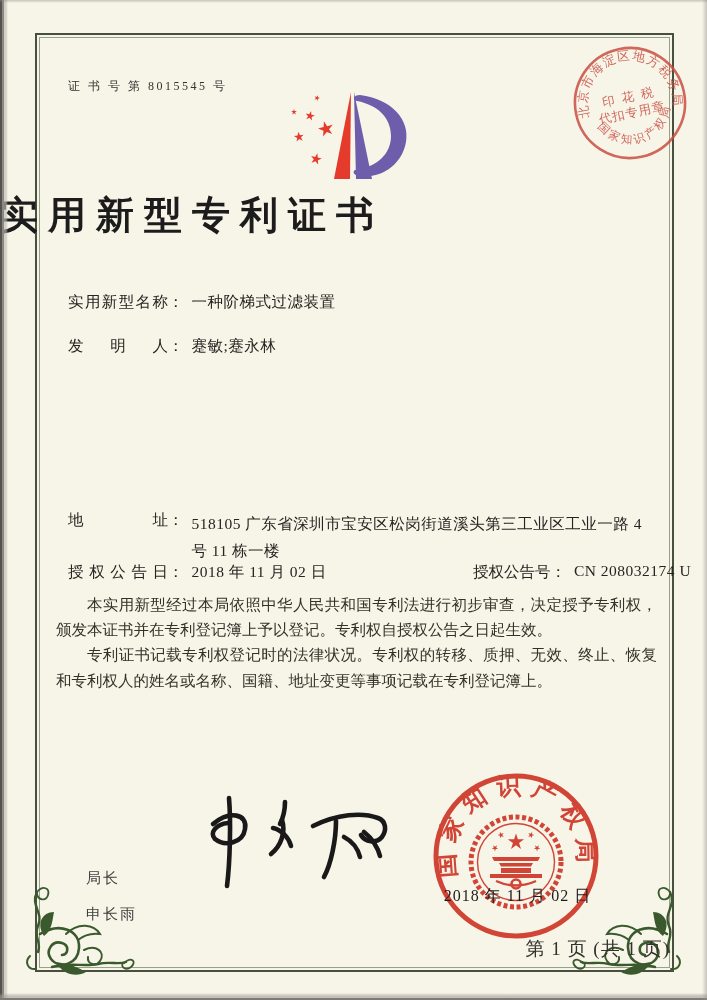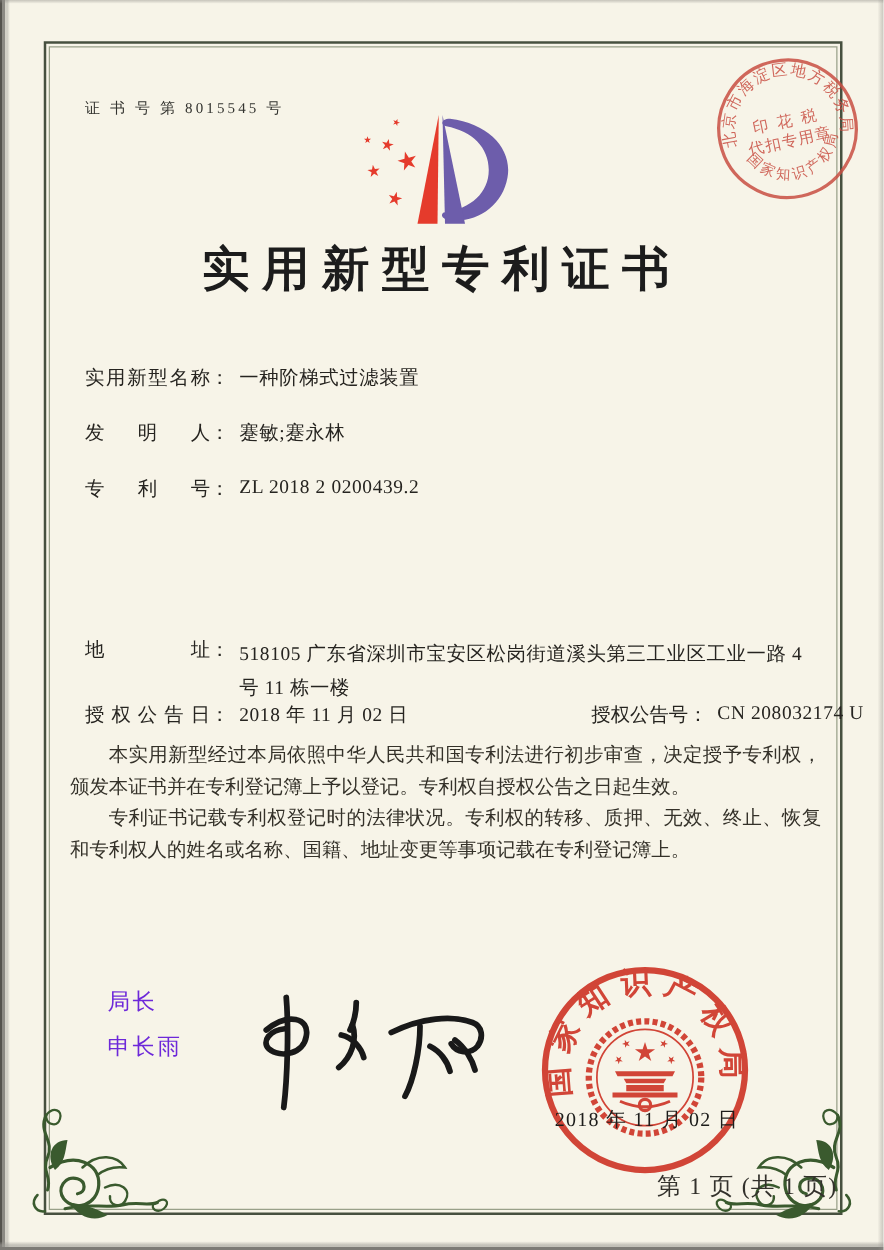"实用新型专利证书" .title { text-align: center -> left }
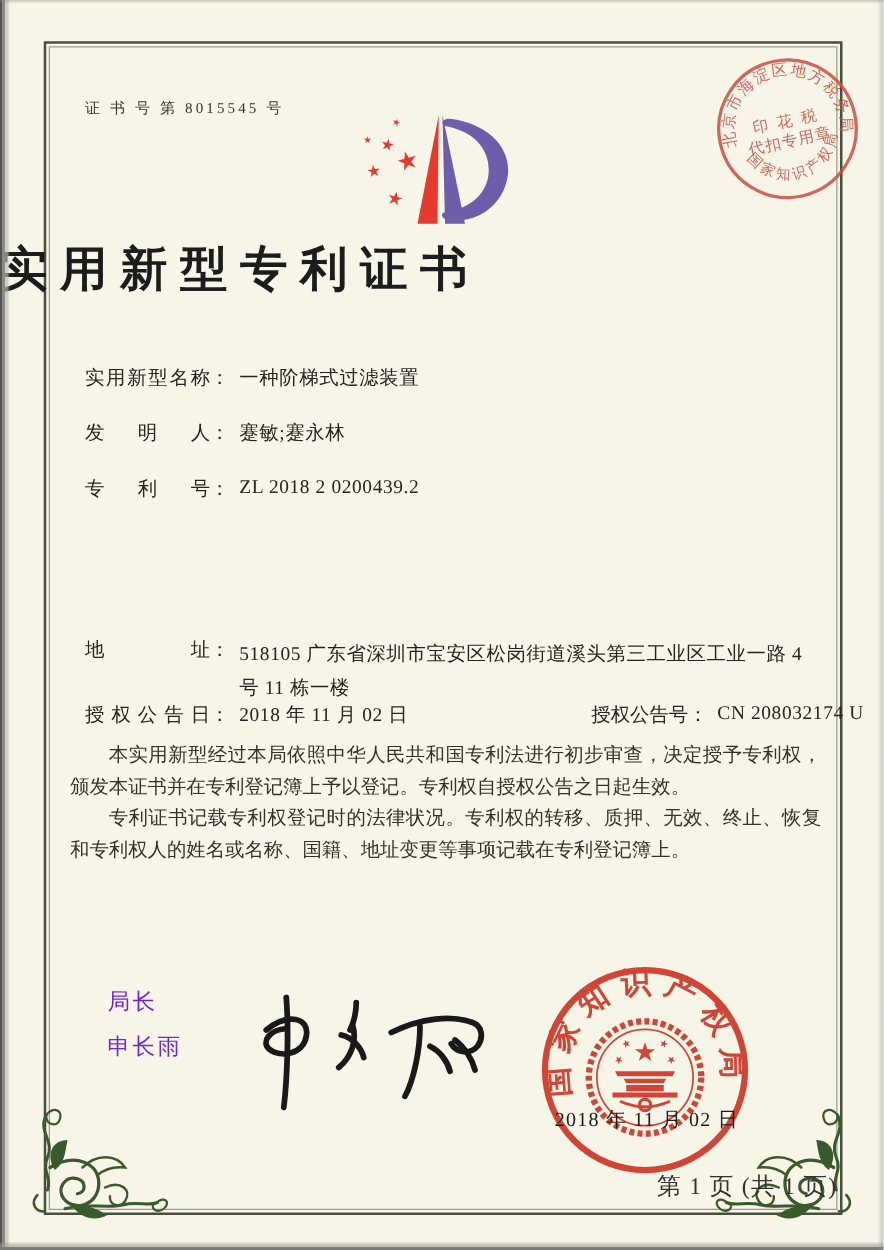"专利号： ZL 2018 2 0200439.2" div.row { html: <div> <span>专利号</span><span>：</span> <span>ZL 2018 2 0200439.2</span> </div> -> none }
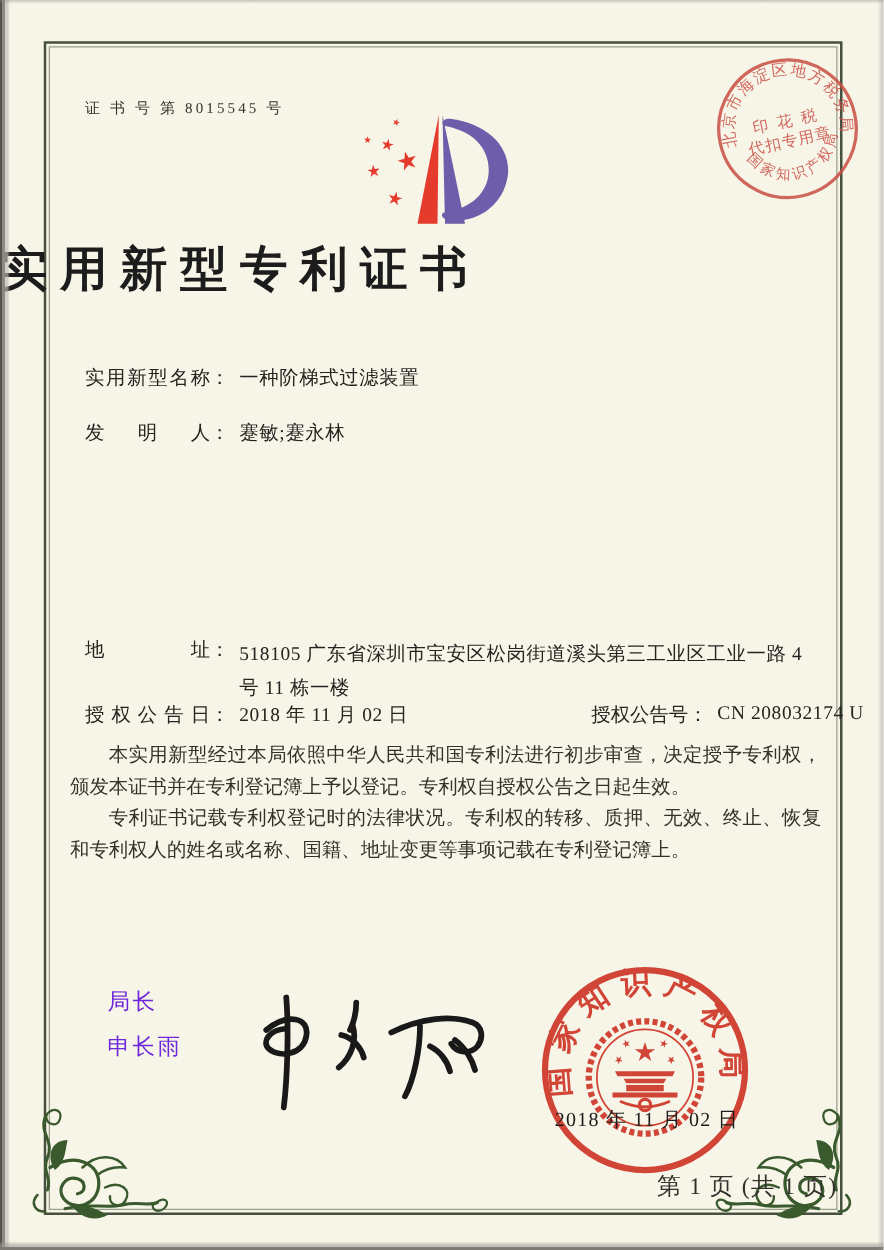"局长" .signer { color: #6d28d9 -> #404040; font-size: 18px -> 15px; top: 783px -> 860px }
